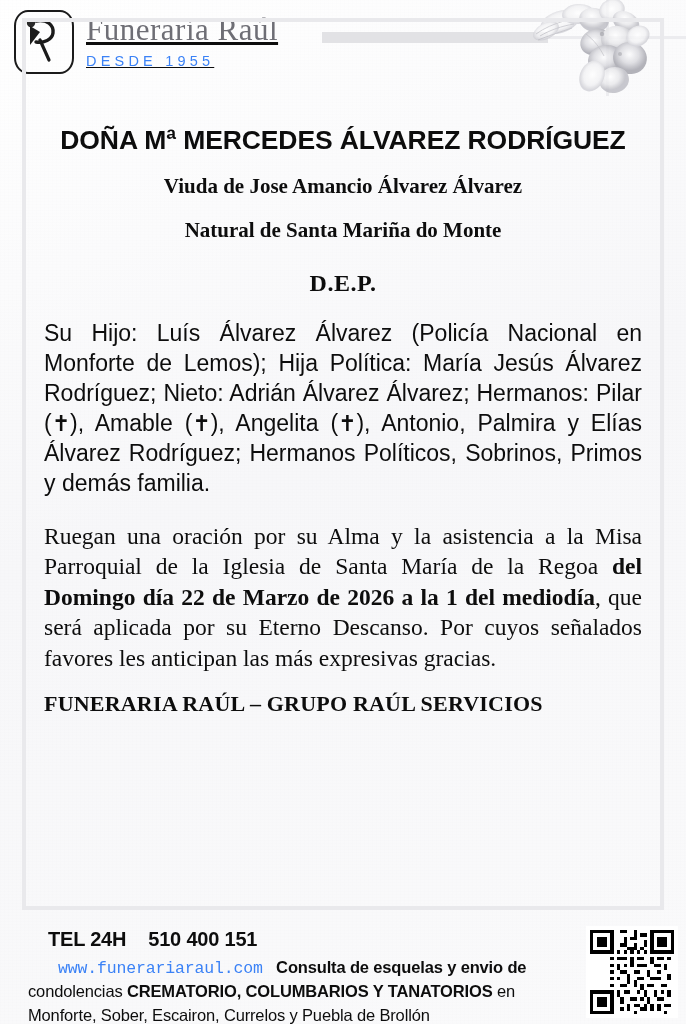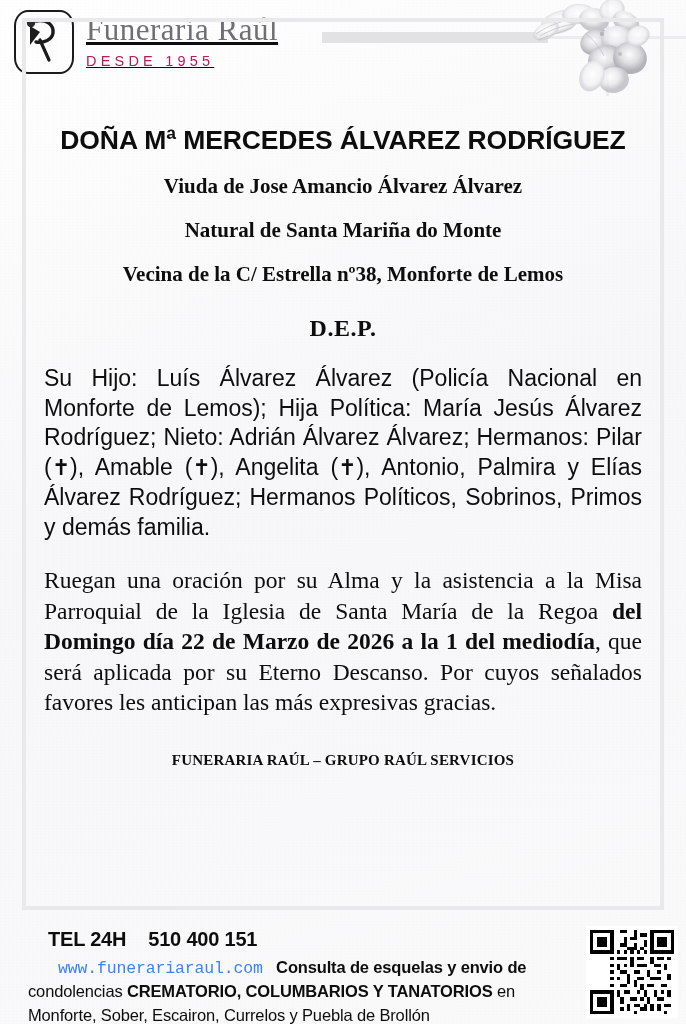"DESDE 1955" .logo-since { color: #be185d -> #3b82f6 }
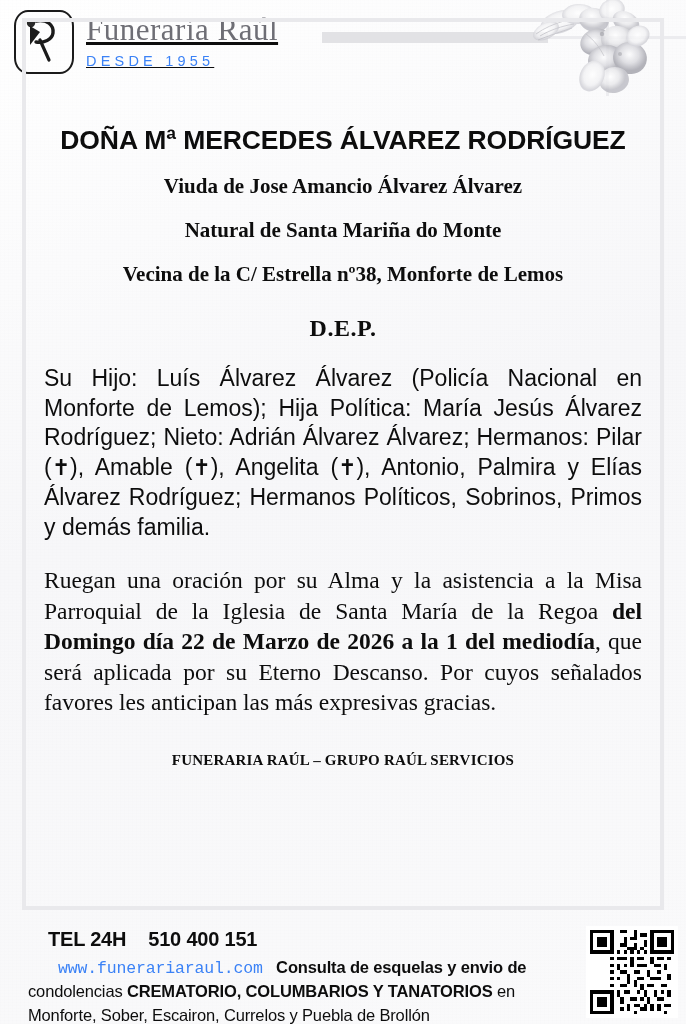"Vecina de la C/ Estrella" div.title-sub { html: <div>Vecina de la C/ Estrella nº38, Monforte de Lemos</div> -> none }
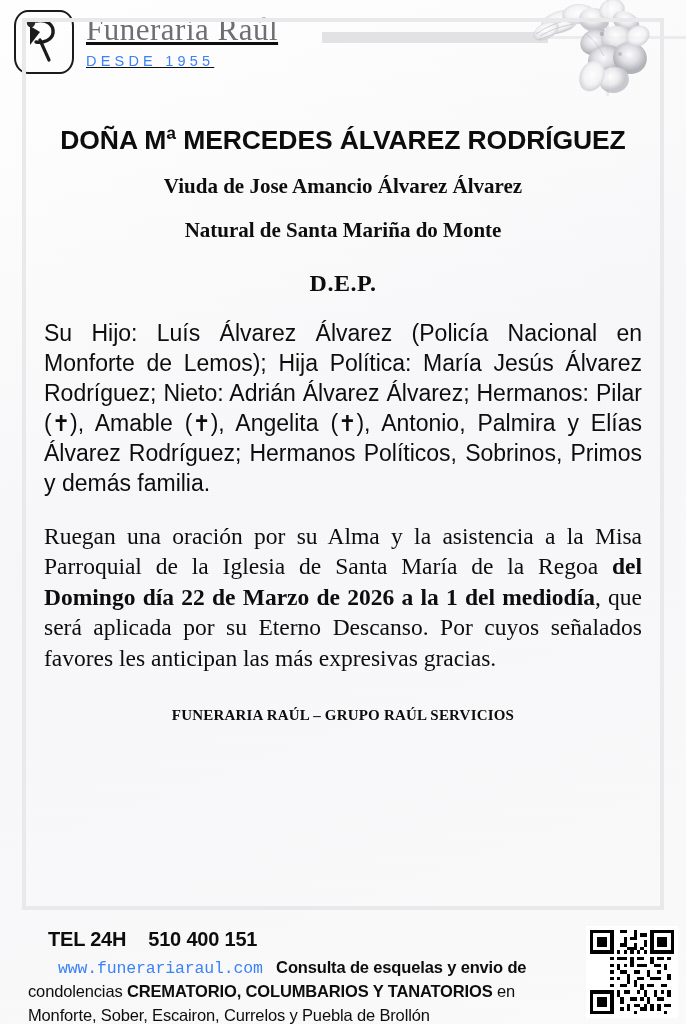"FUNERARIA RAÚL – GRUPO RAÚL" .signature { font-size: 15px -> 22px; margin-top: 34px -> 18px; text-align: center -> none }
